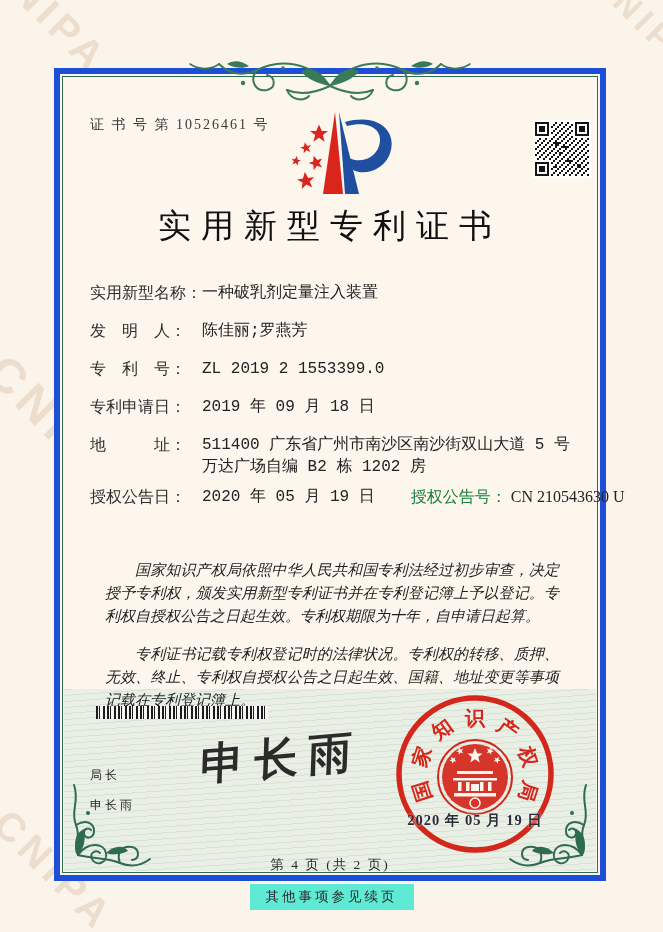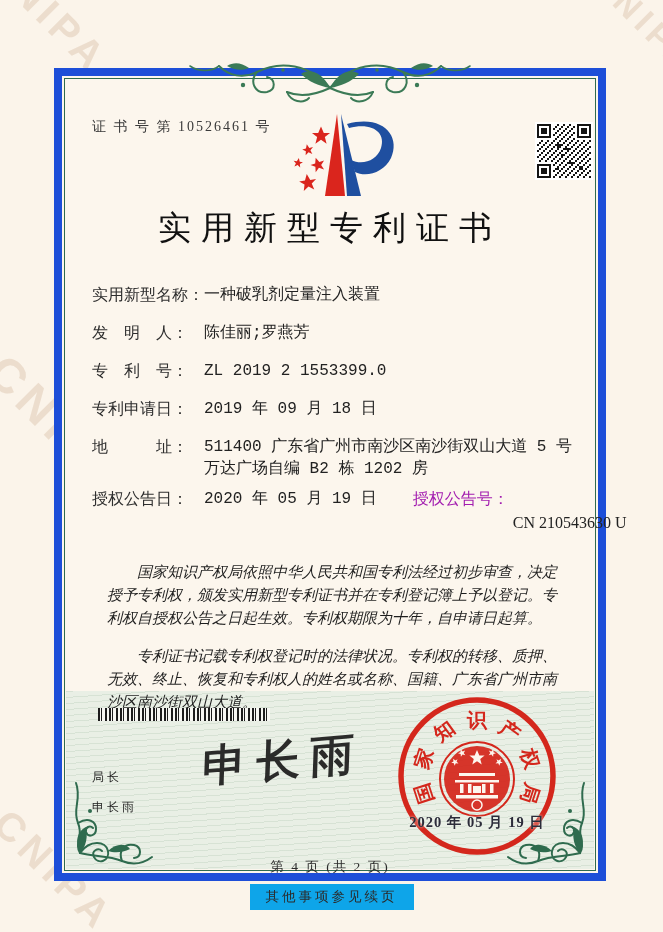"证 书 号 第 10526461" .frame { border: 8px solid #1d4ed8 -> 6px solid #1d4ed8 }
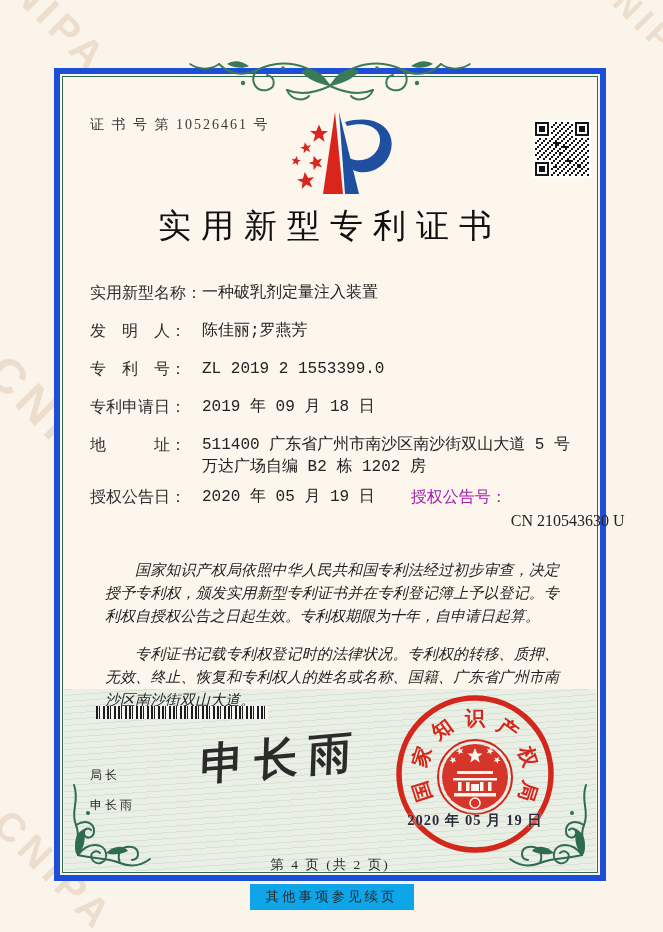"授权公告号：" .frow .lab2 { color: #a21caf -> #15803d }
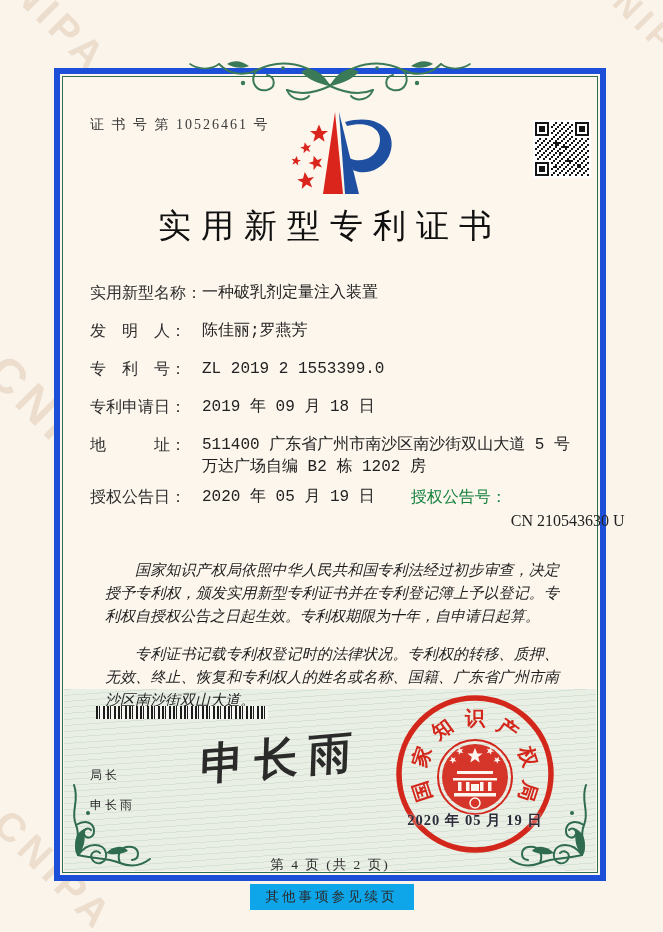"CN 210543630 U" .frow .val2 { margin-top: 24px -> none }
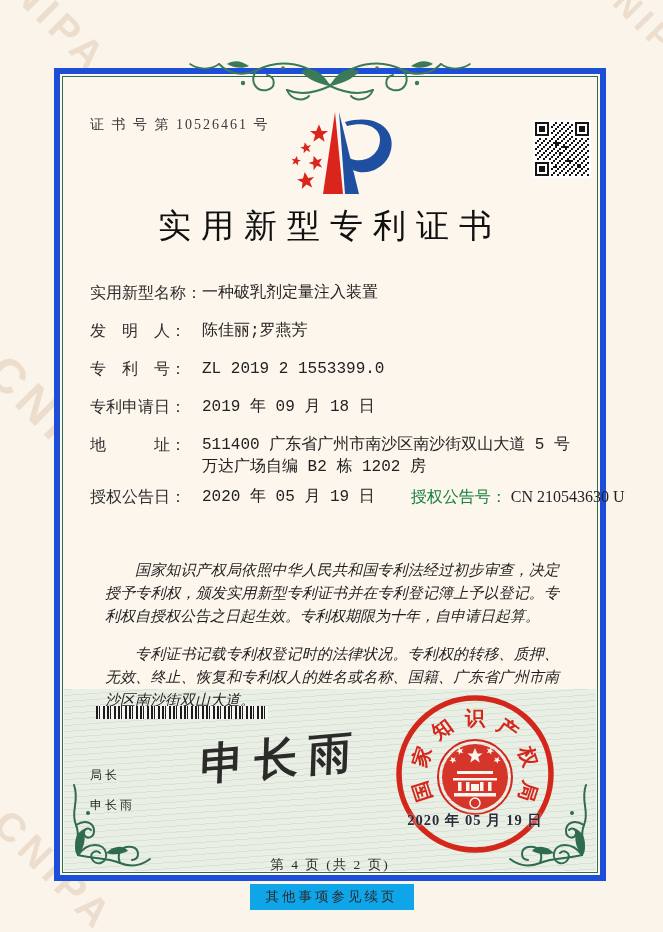"专利证书记载专利权登记时的法律状况。专利权的转移、质押、无效、终止、恢复和专利权" p { text: 恢复和专利权人的姓名或名称、国籍、广东省广州市南沙区南沙街双山大道 -> 专利权自授权公告之日起生效、国籍、地址变更等事项记载在专利登记簿上 }
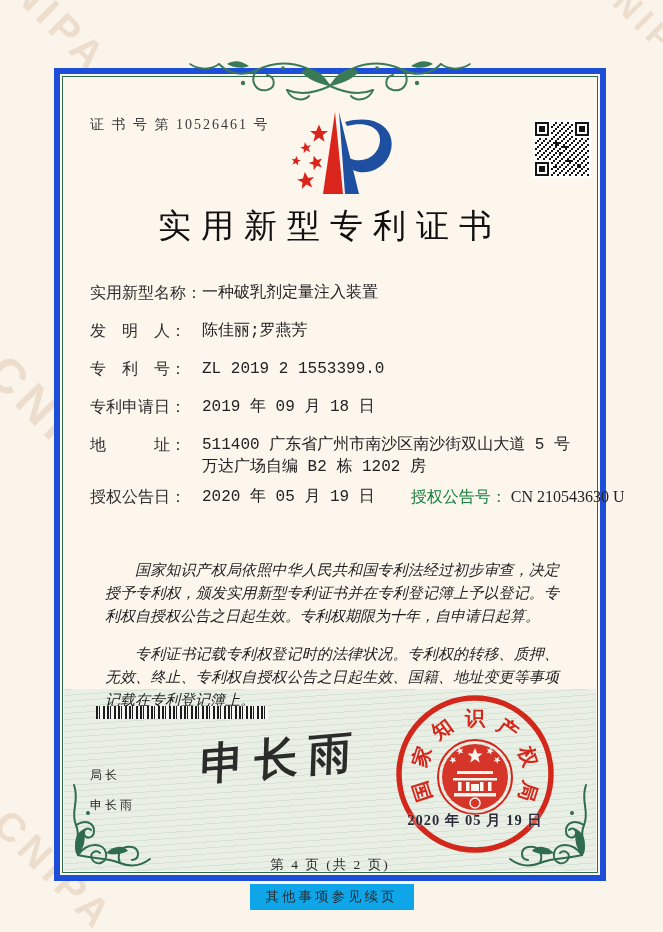"其他事项参见续页" .footer-note { background: #0ea5e9 -> #5eead4 }
